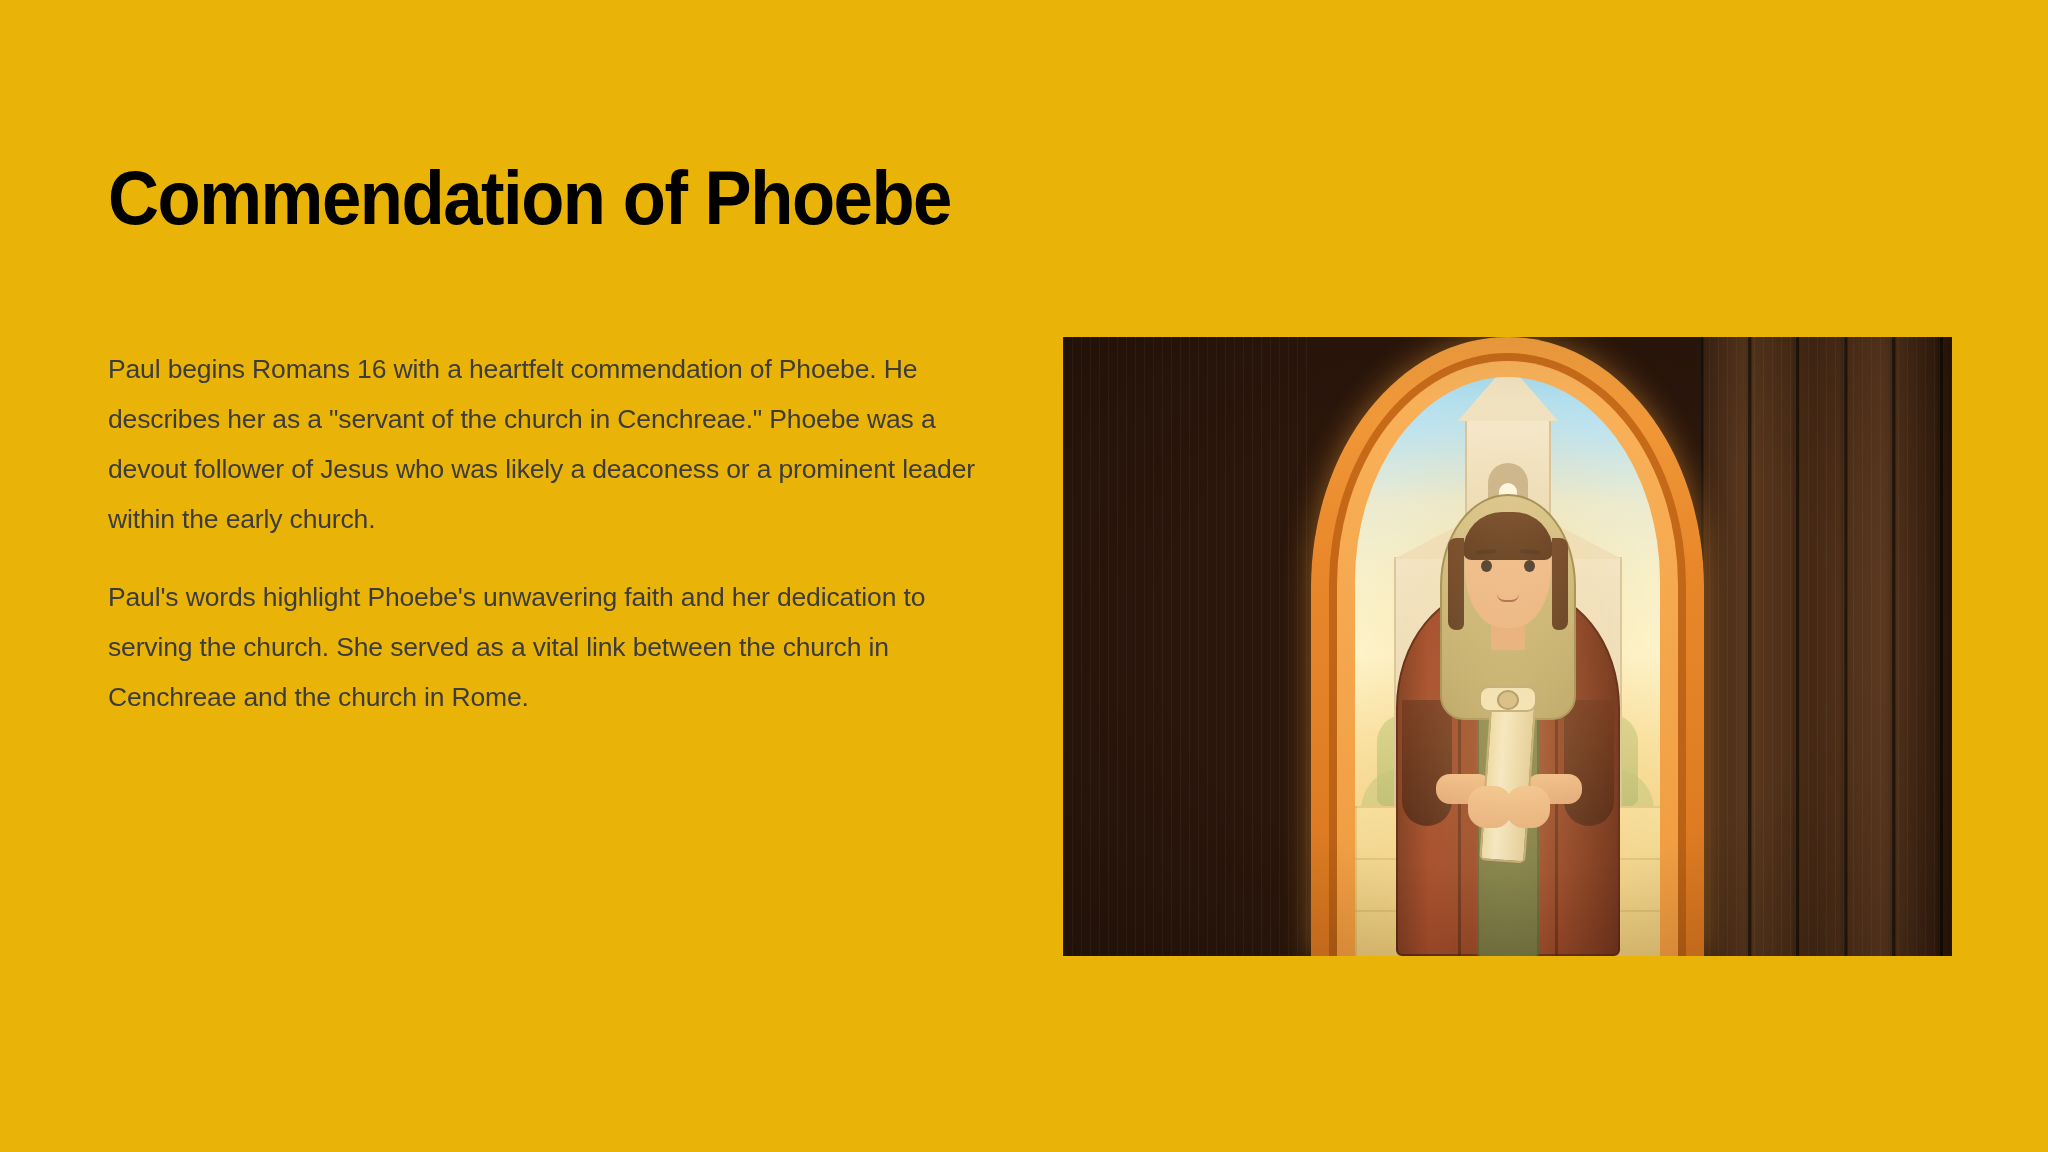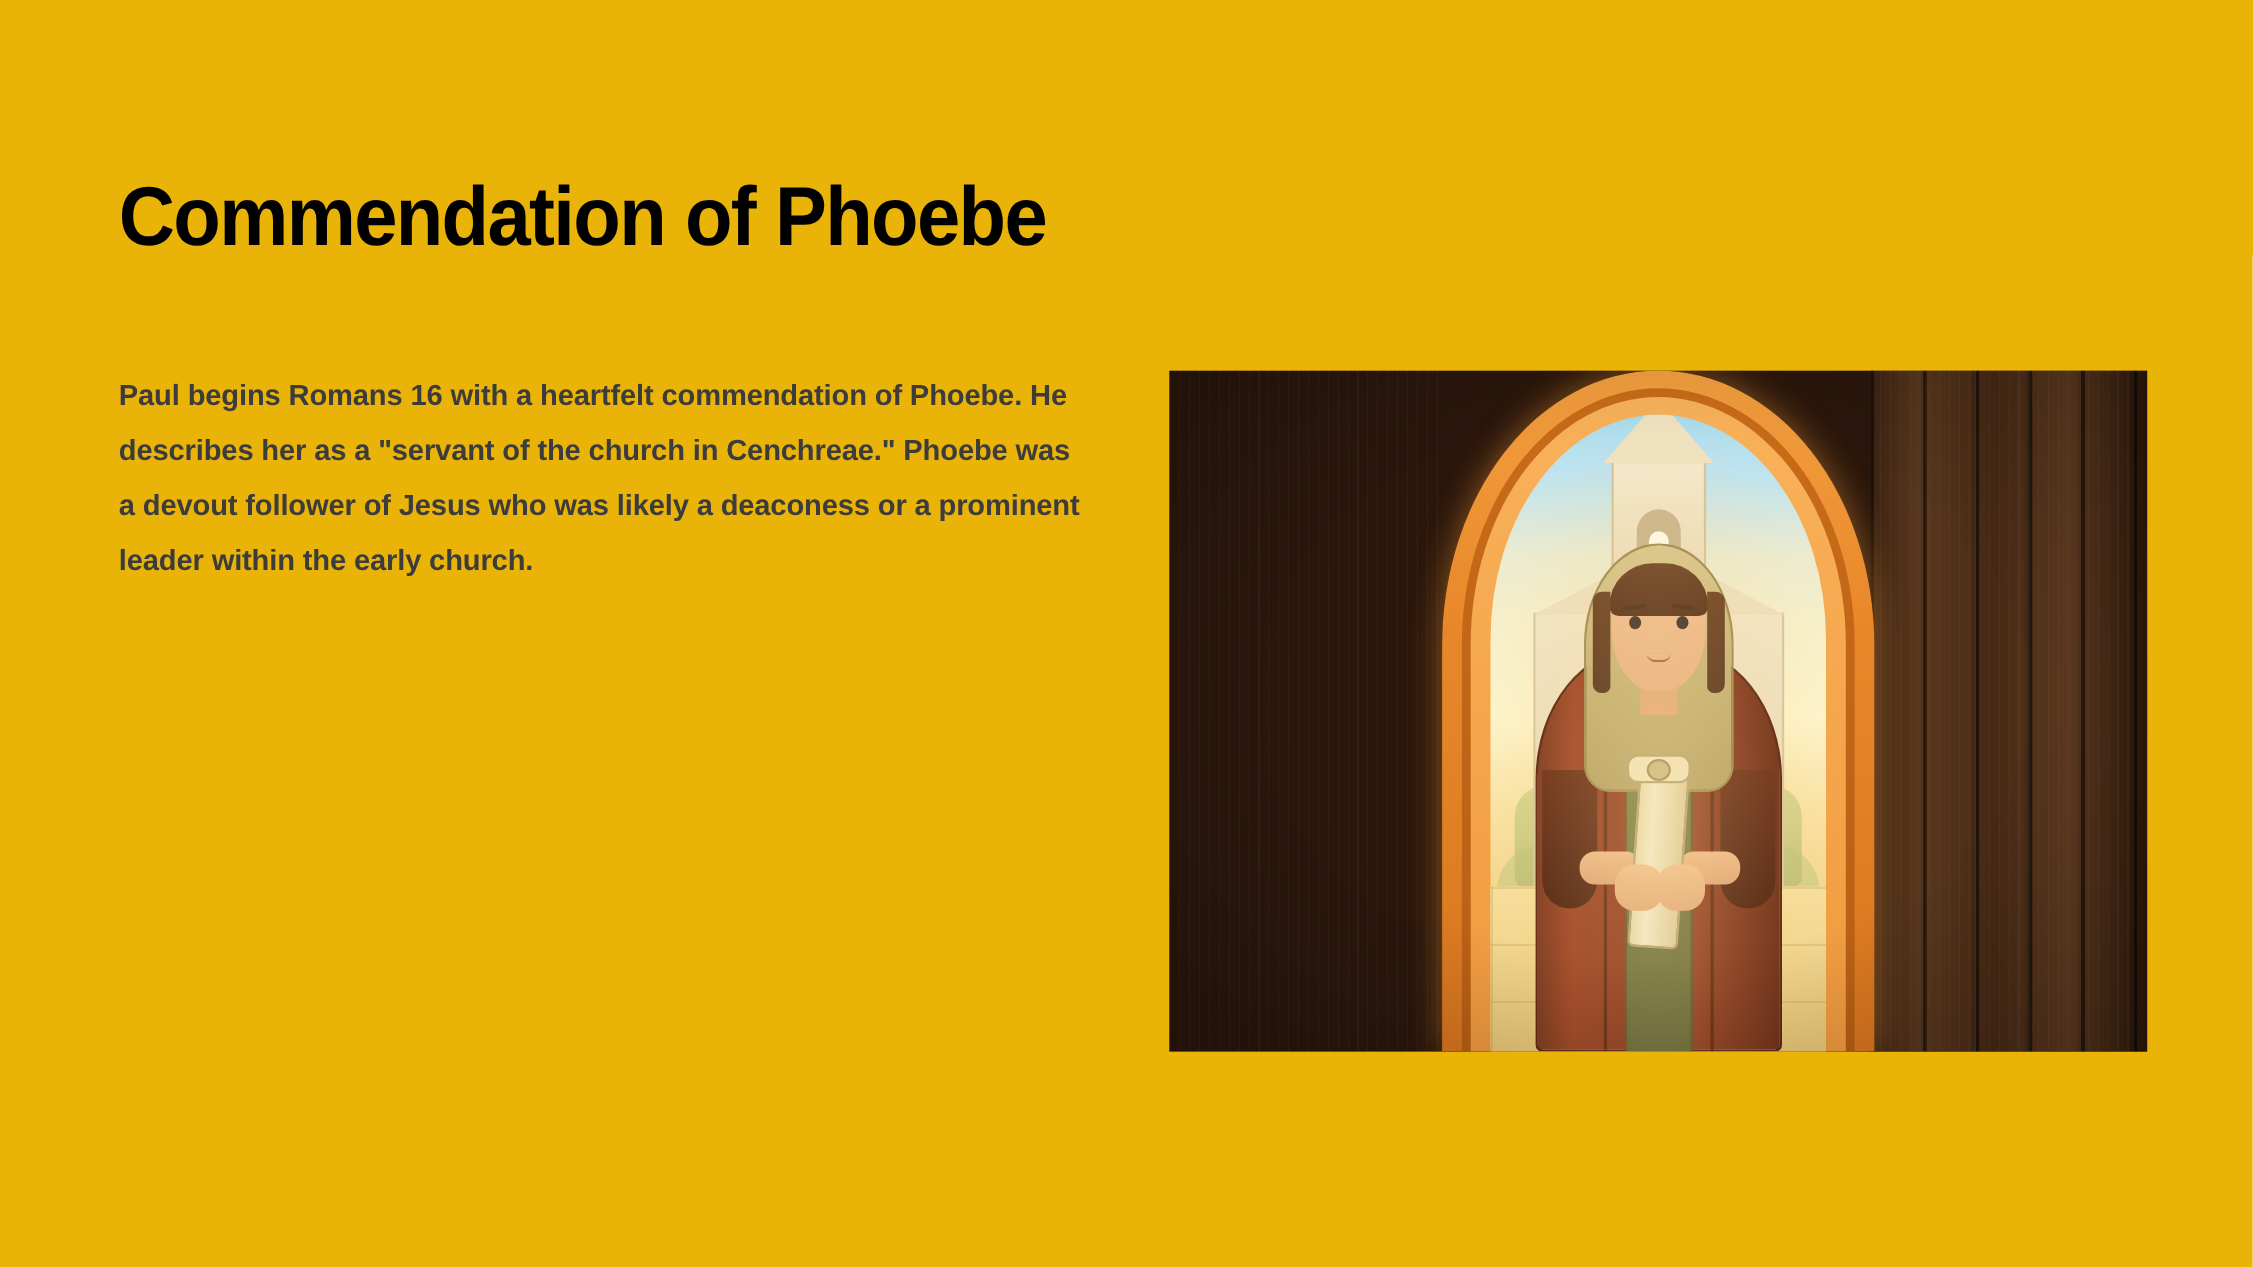"Paul begins Romans 16 with" .body-col { font-weight: bold -> none; top: 334px -> 344px }
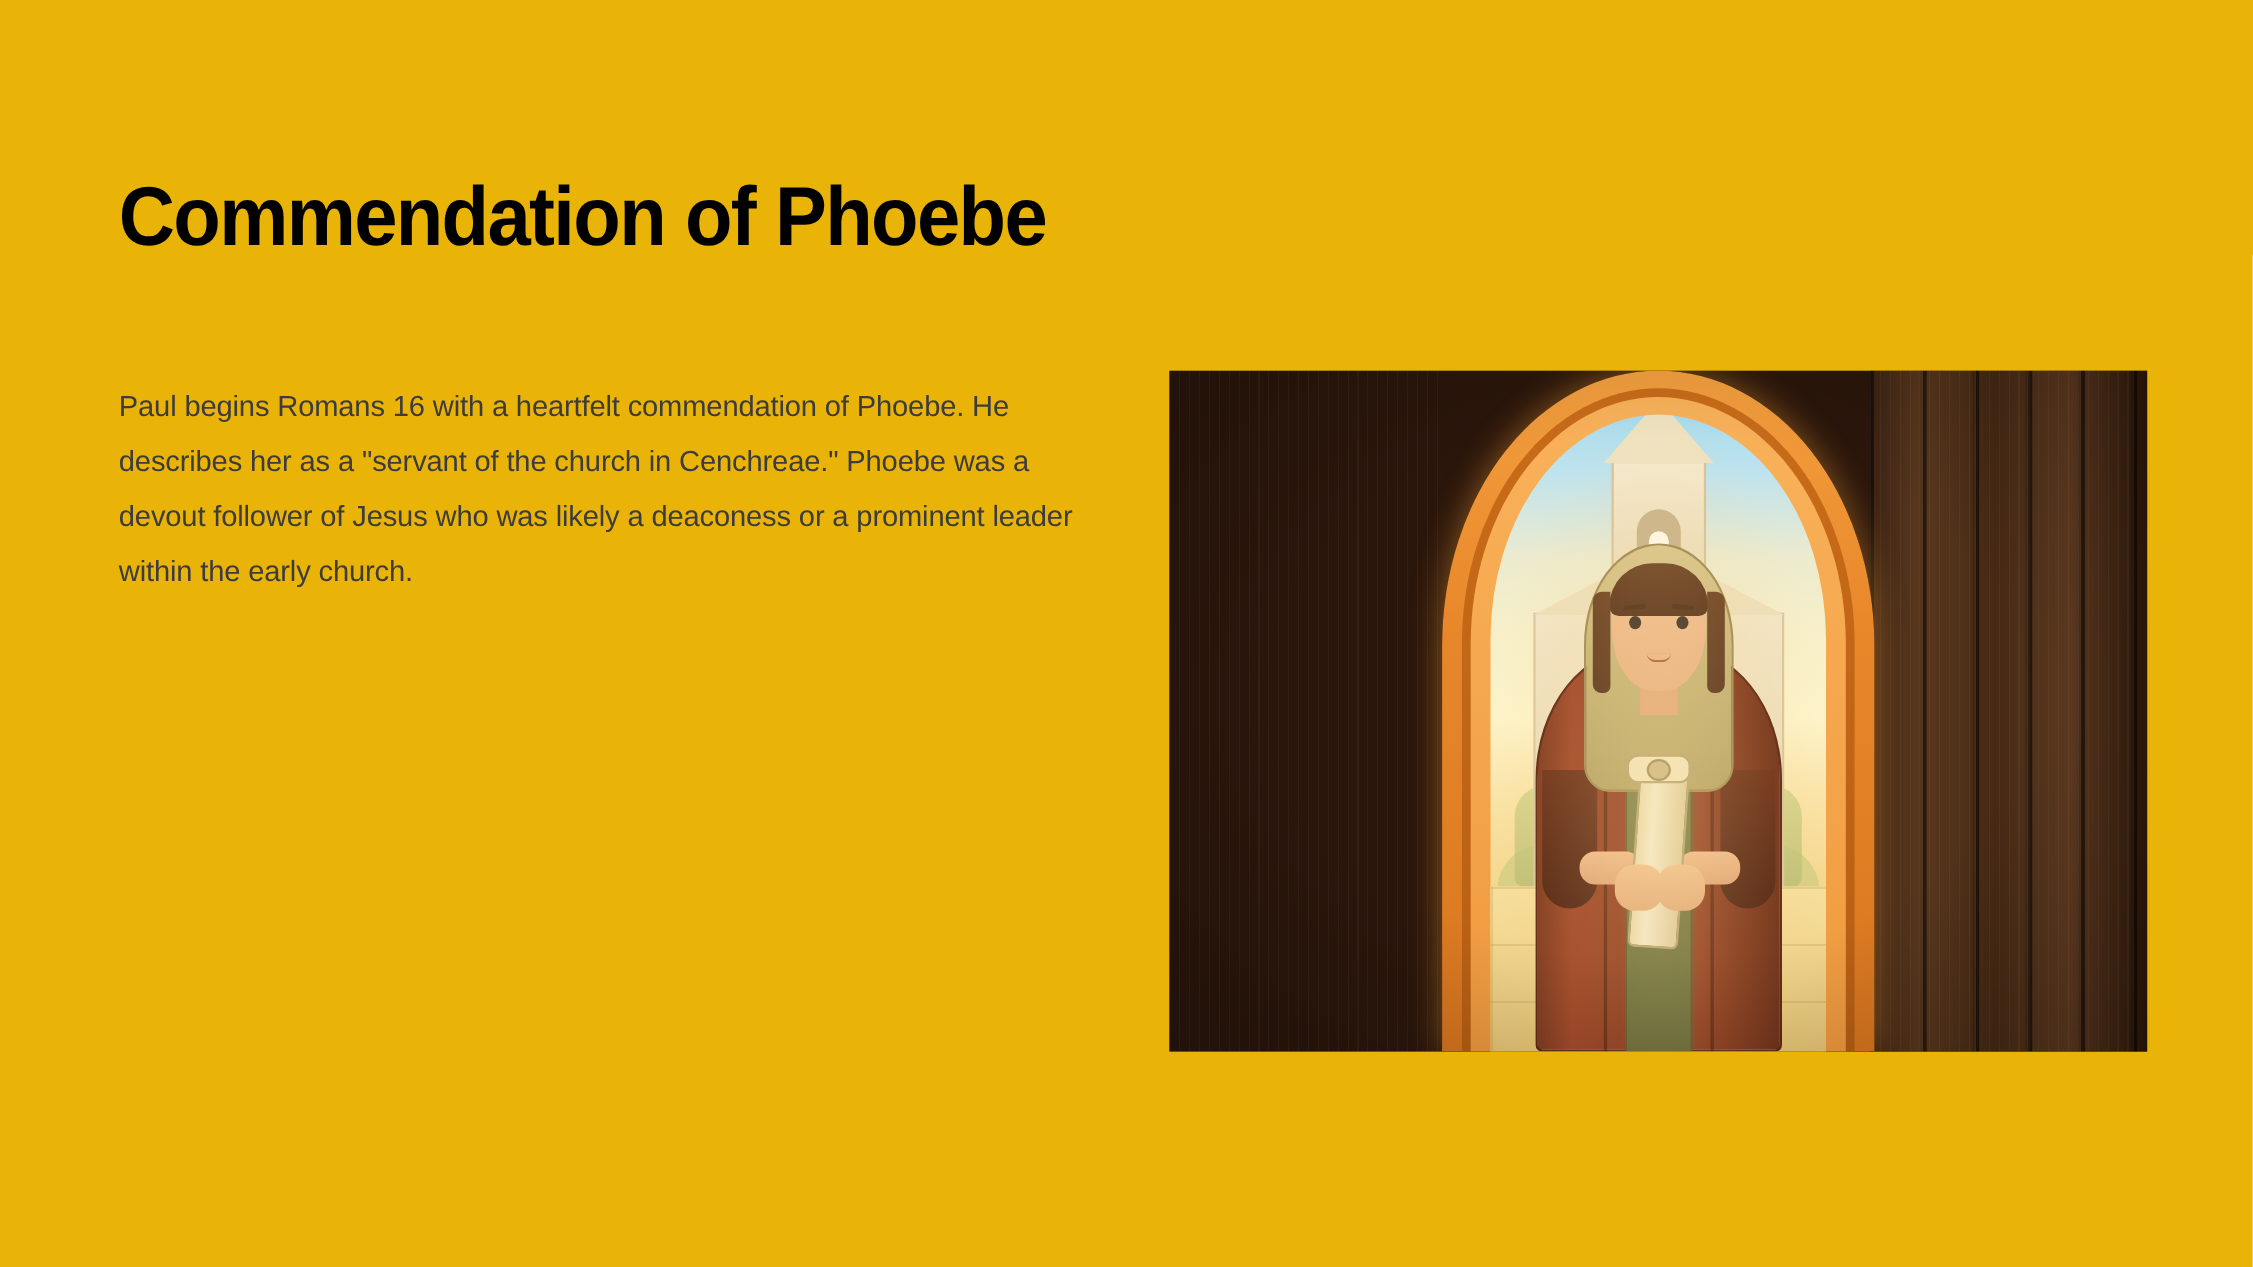"Paul's words highlight Phoebe's" p.body-par { html: none -> <p>Paul's words highlight Phoebe's unwavering faith and her dedication to serving the church. She served as a vital link between the church in Cenchreae and the church in Rome.</p> }
